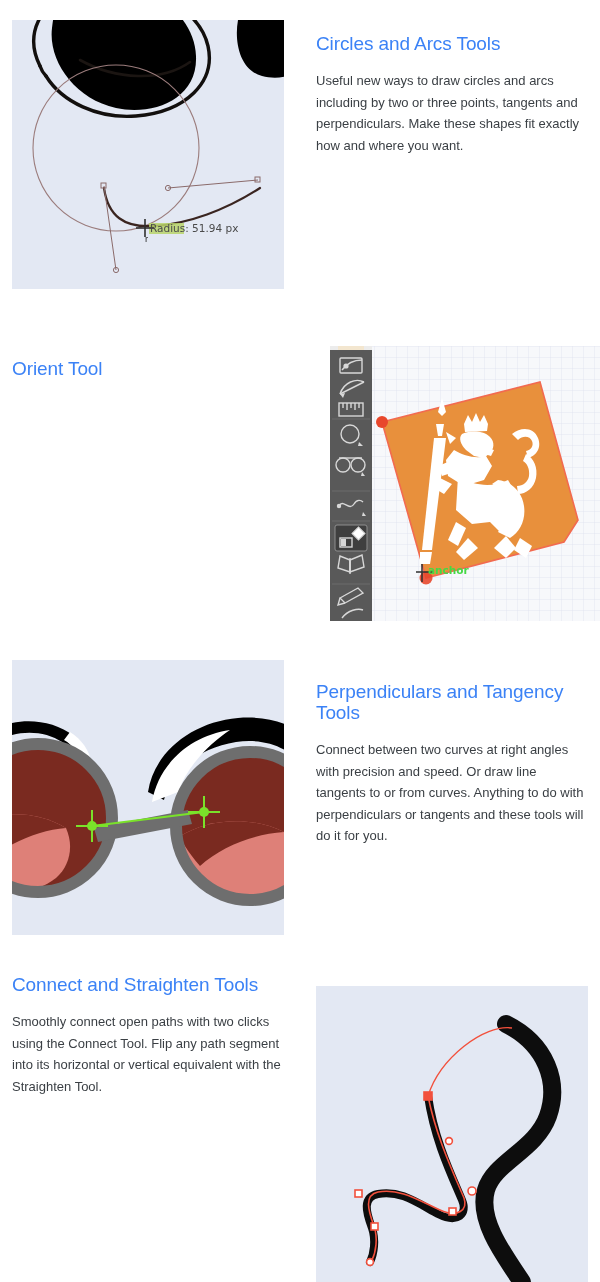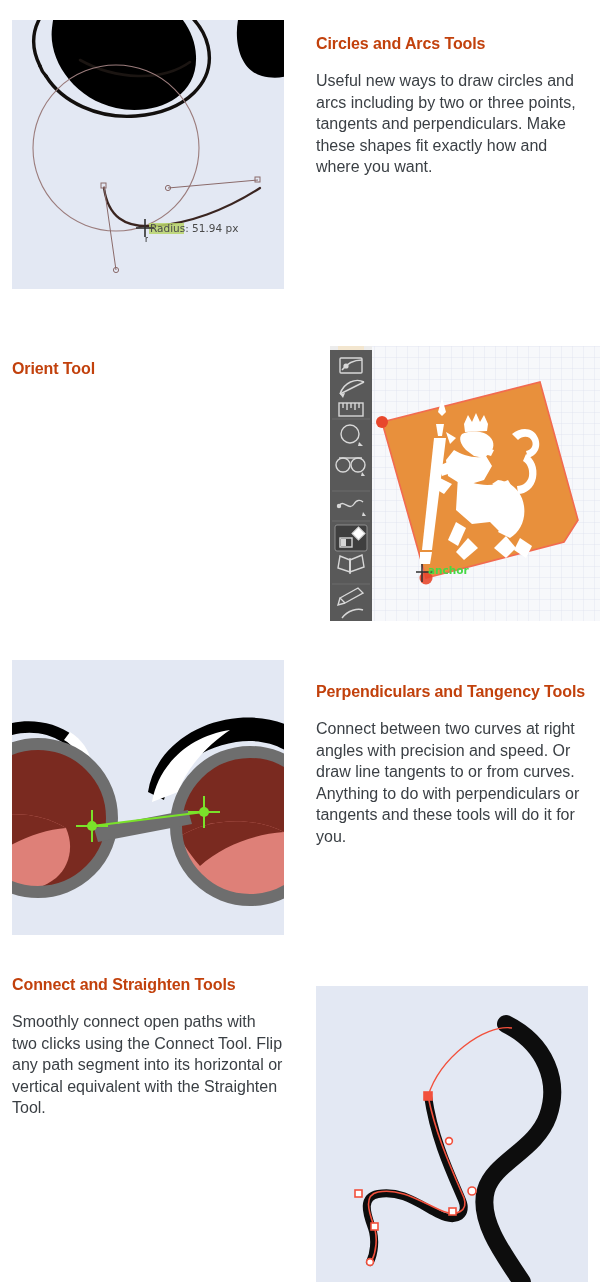"Circles and Arcs Tools" .copy h2 { color: #c2410c -> #3b82f6; font-size: 16px -> 19px; font-weight: bold -> normal }
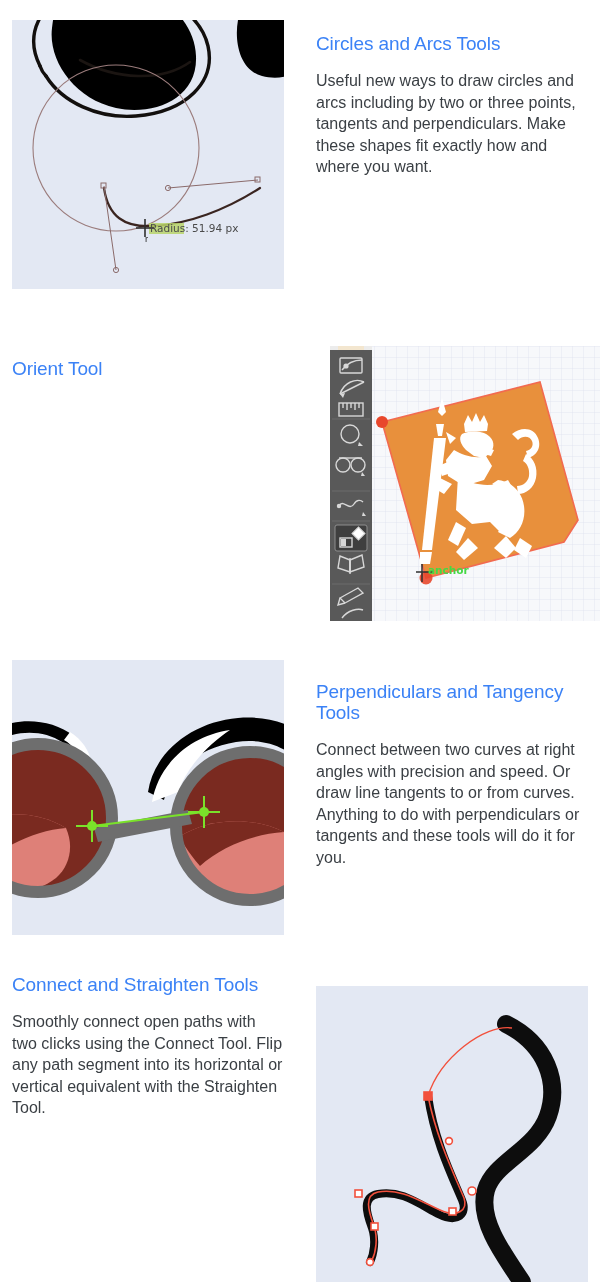"Useful new ways to draw" .copy p { font-size: 16px -> 13px }
